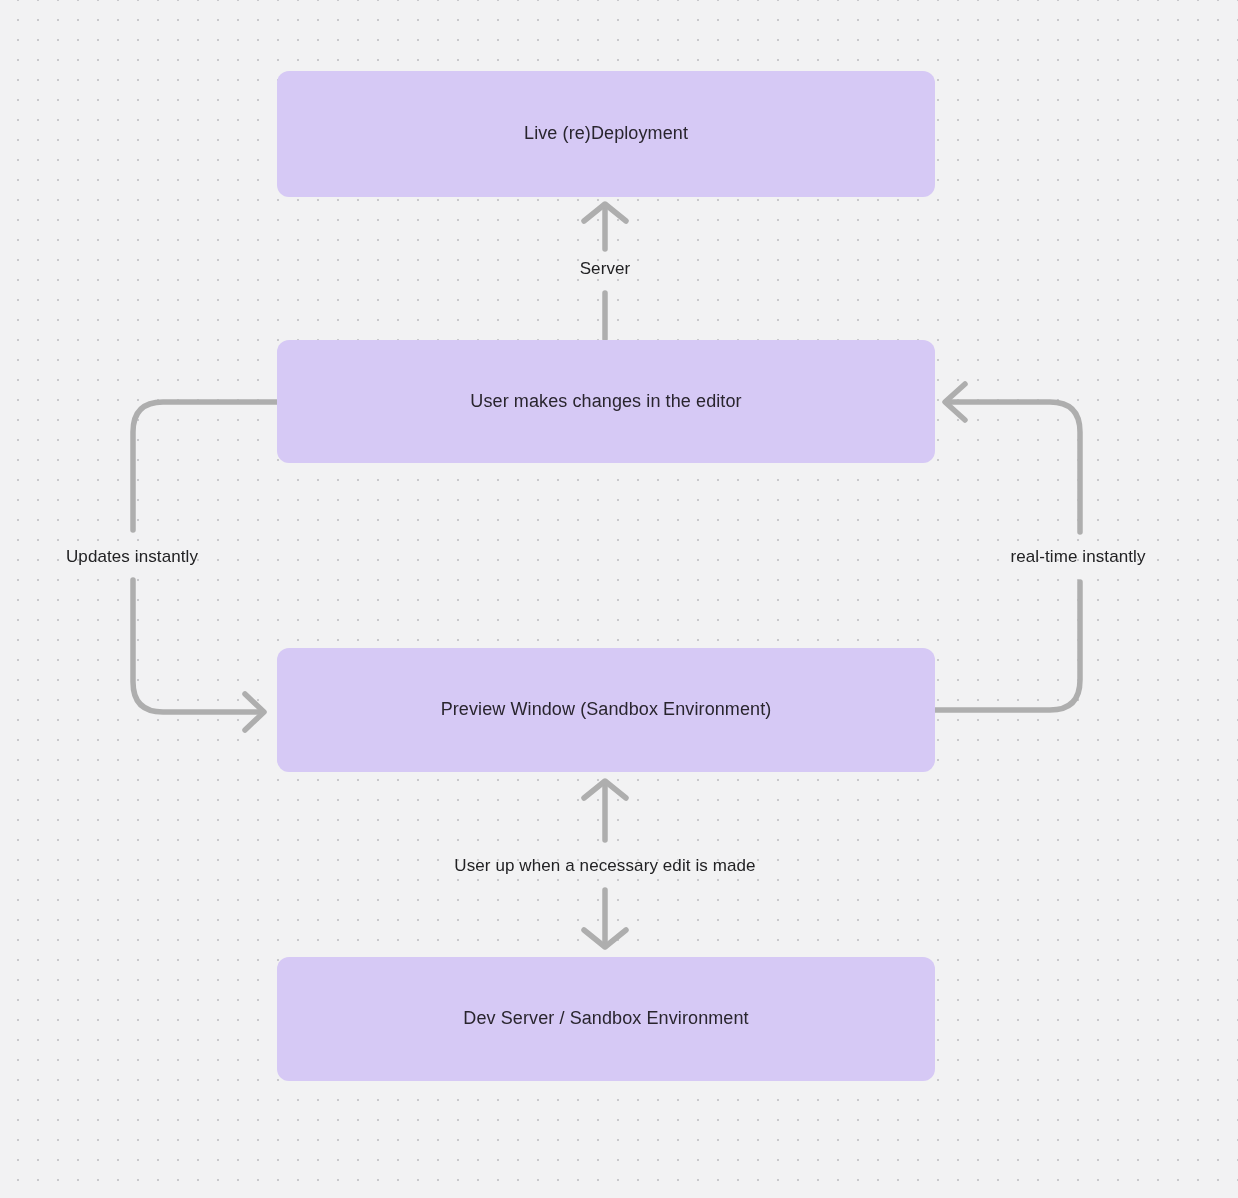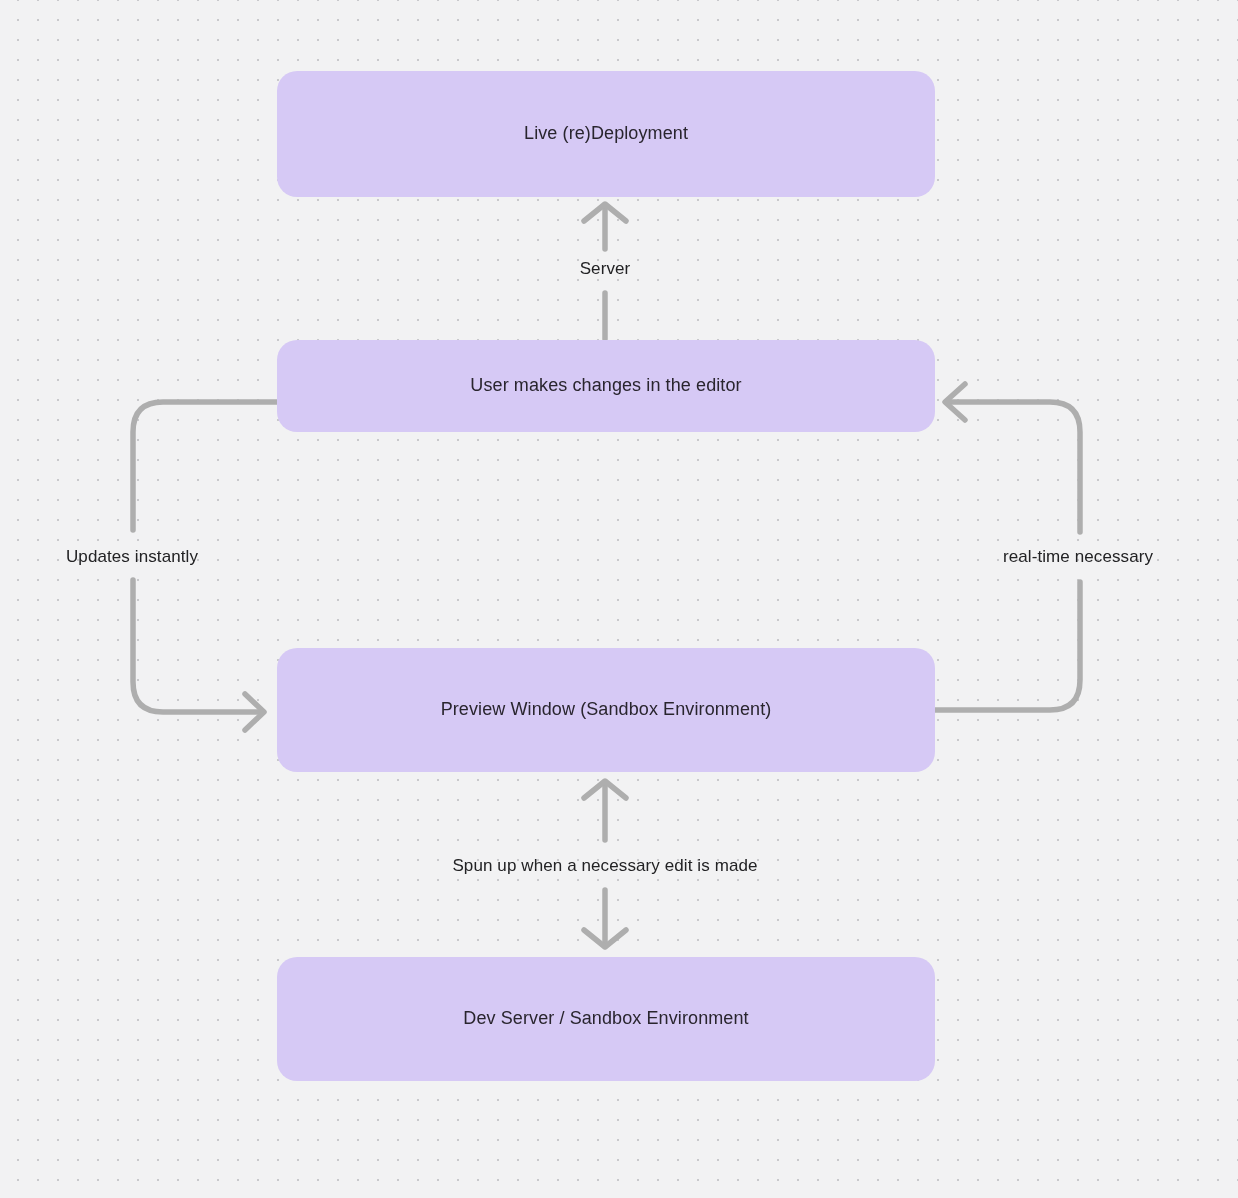"Live (re)Deployment" .node { border-radius: 20px -> 12px }
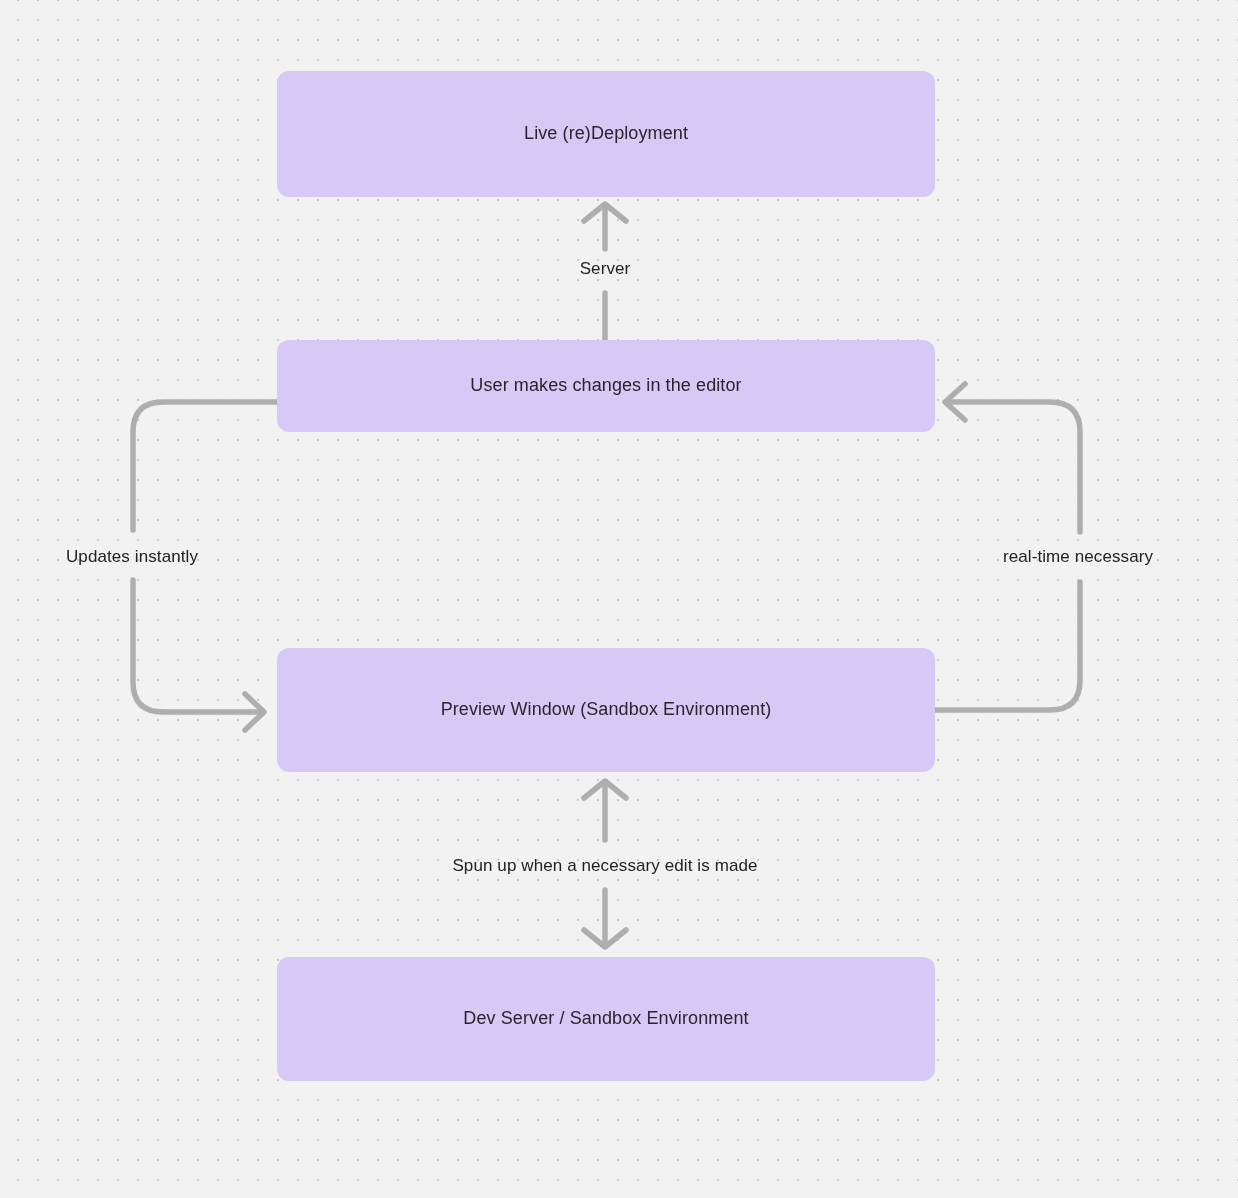"User makes changes in the" .n2 { height: 92px -> 123px }
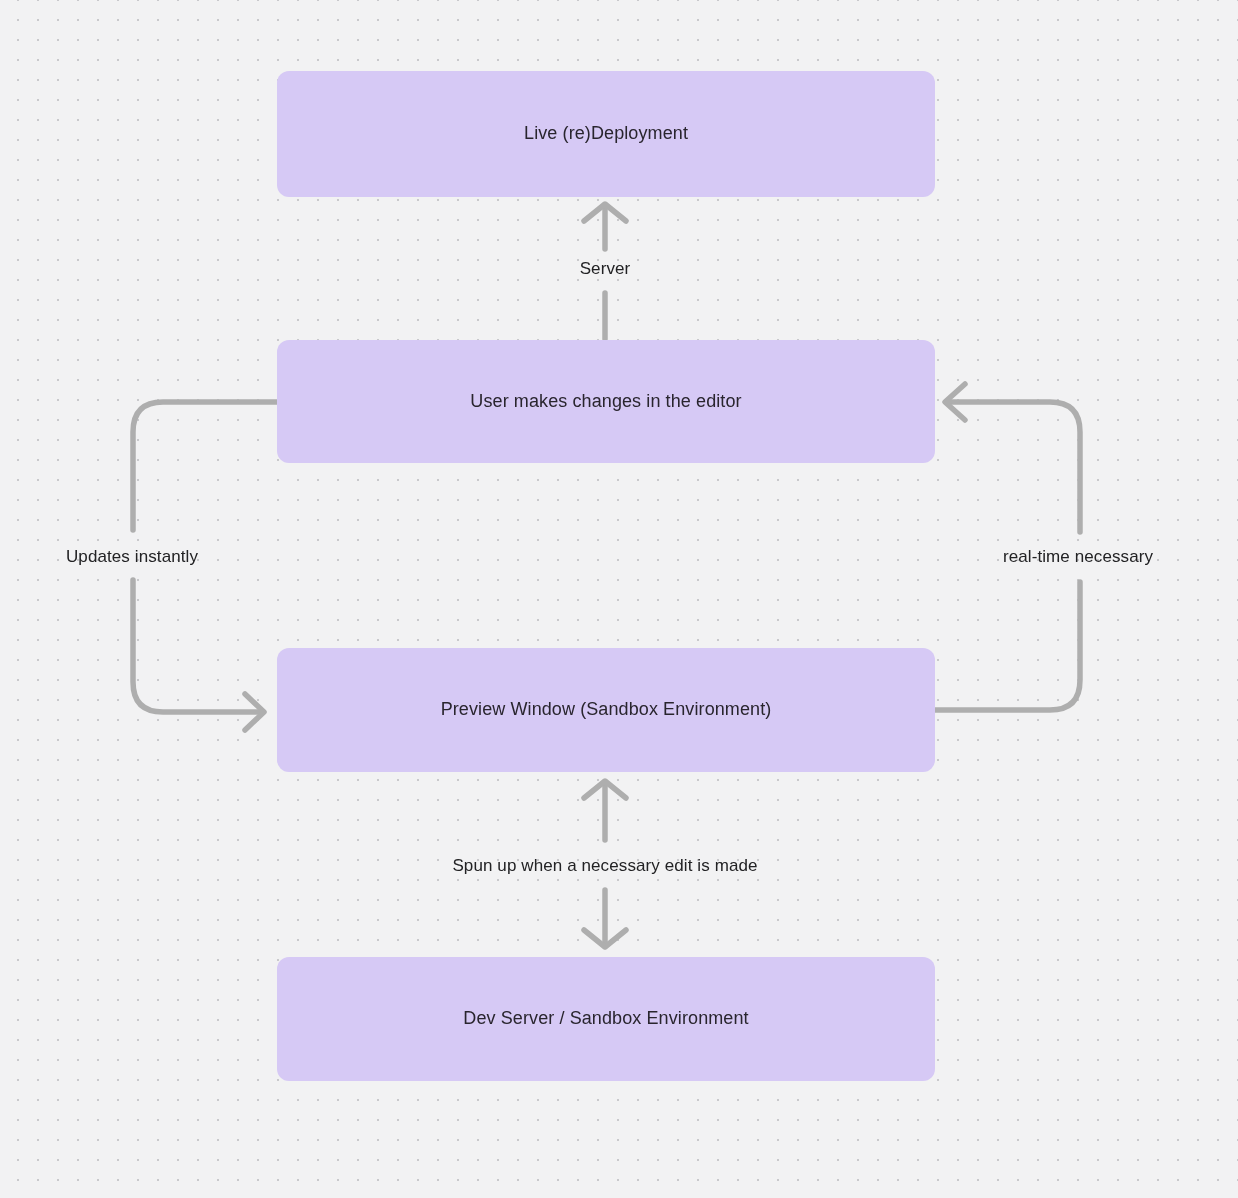"real-time necessary" div.edge-label { text: necessary -> instantly }
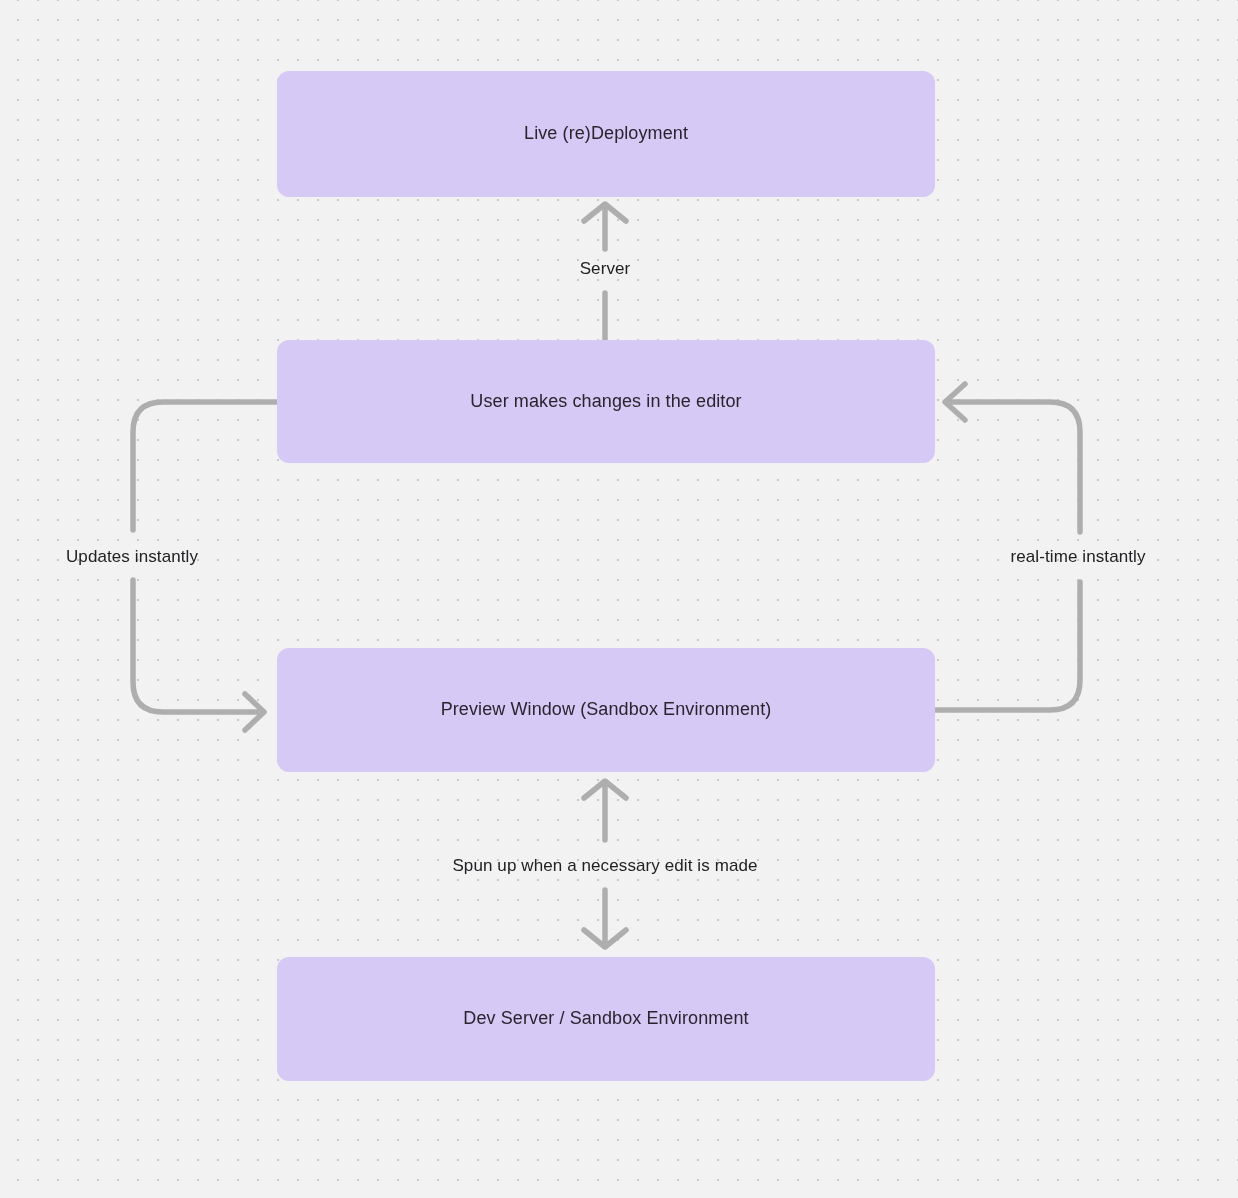"Spun up when a necessary" div.edge-label { text: Spun -> User }
